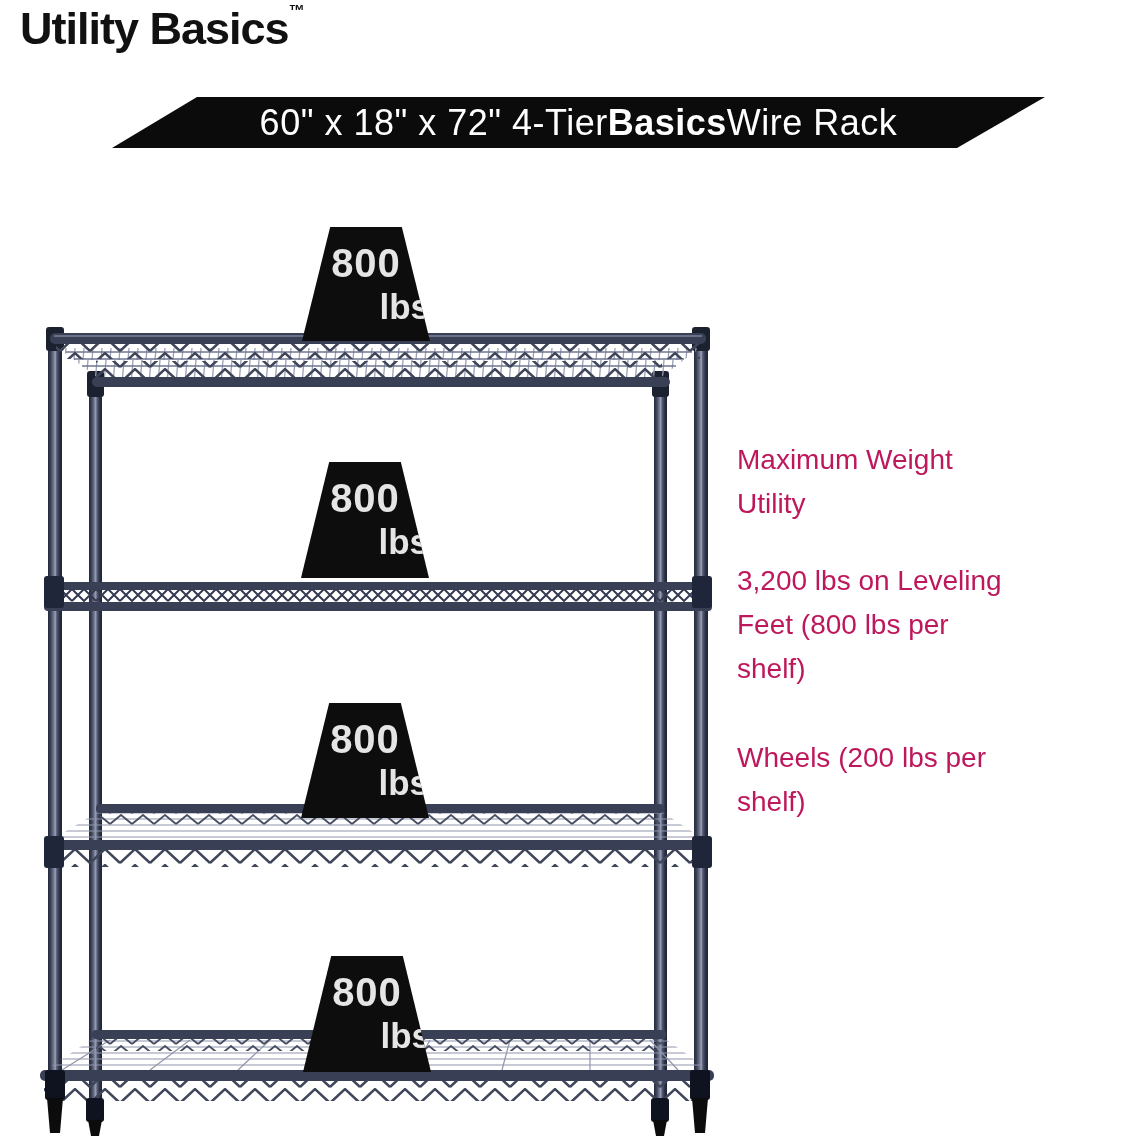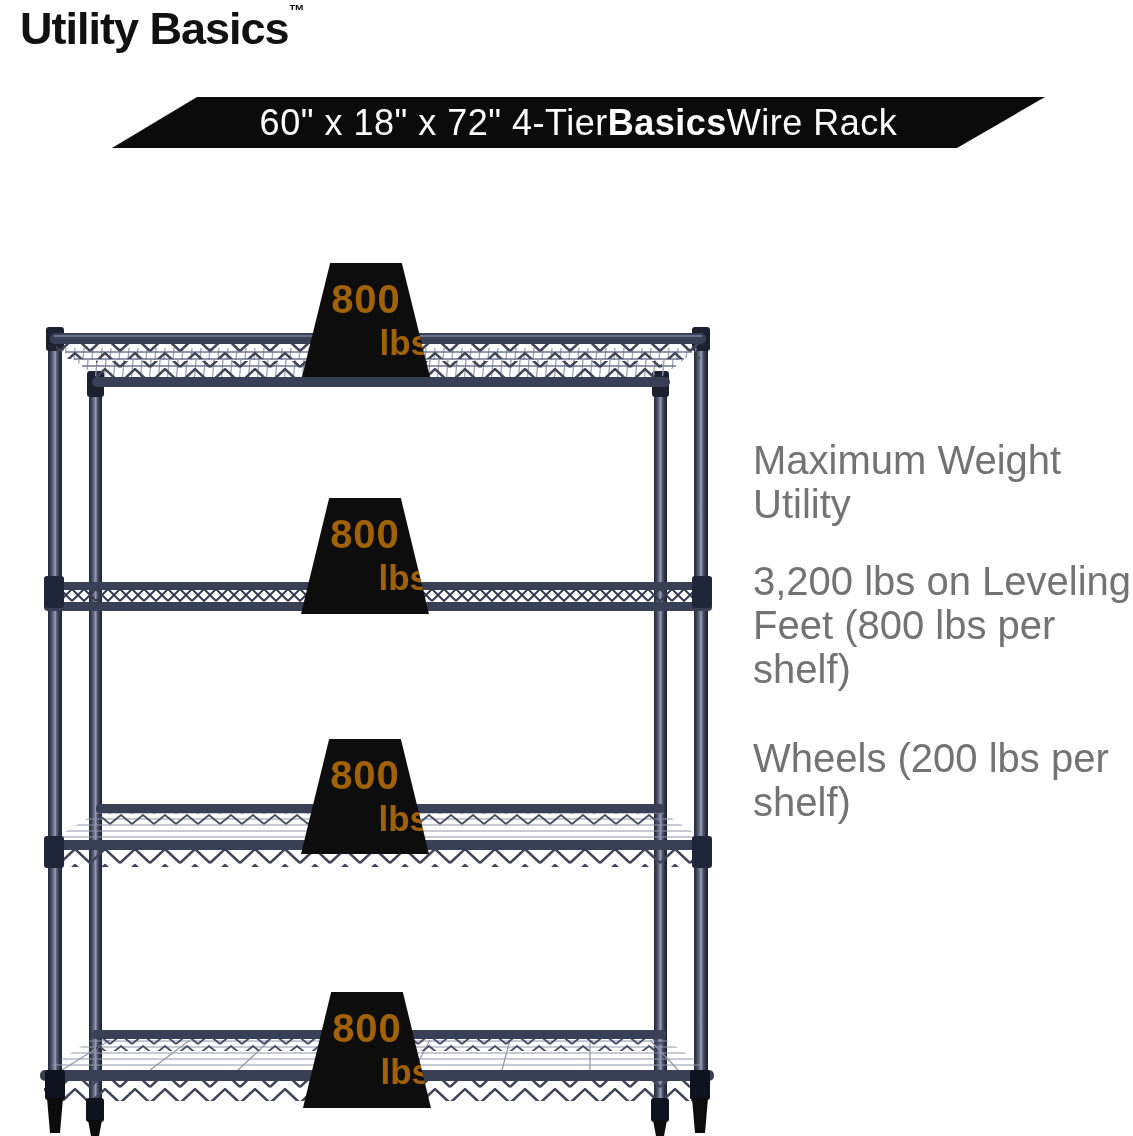"800" .badge { color: #a16207 -> #e5e5e5; margin-top: 36px -> none }
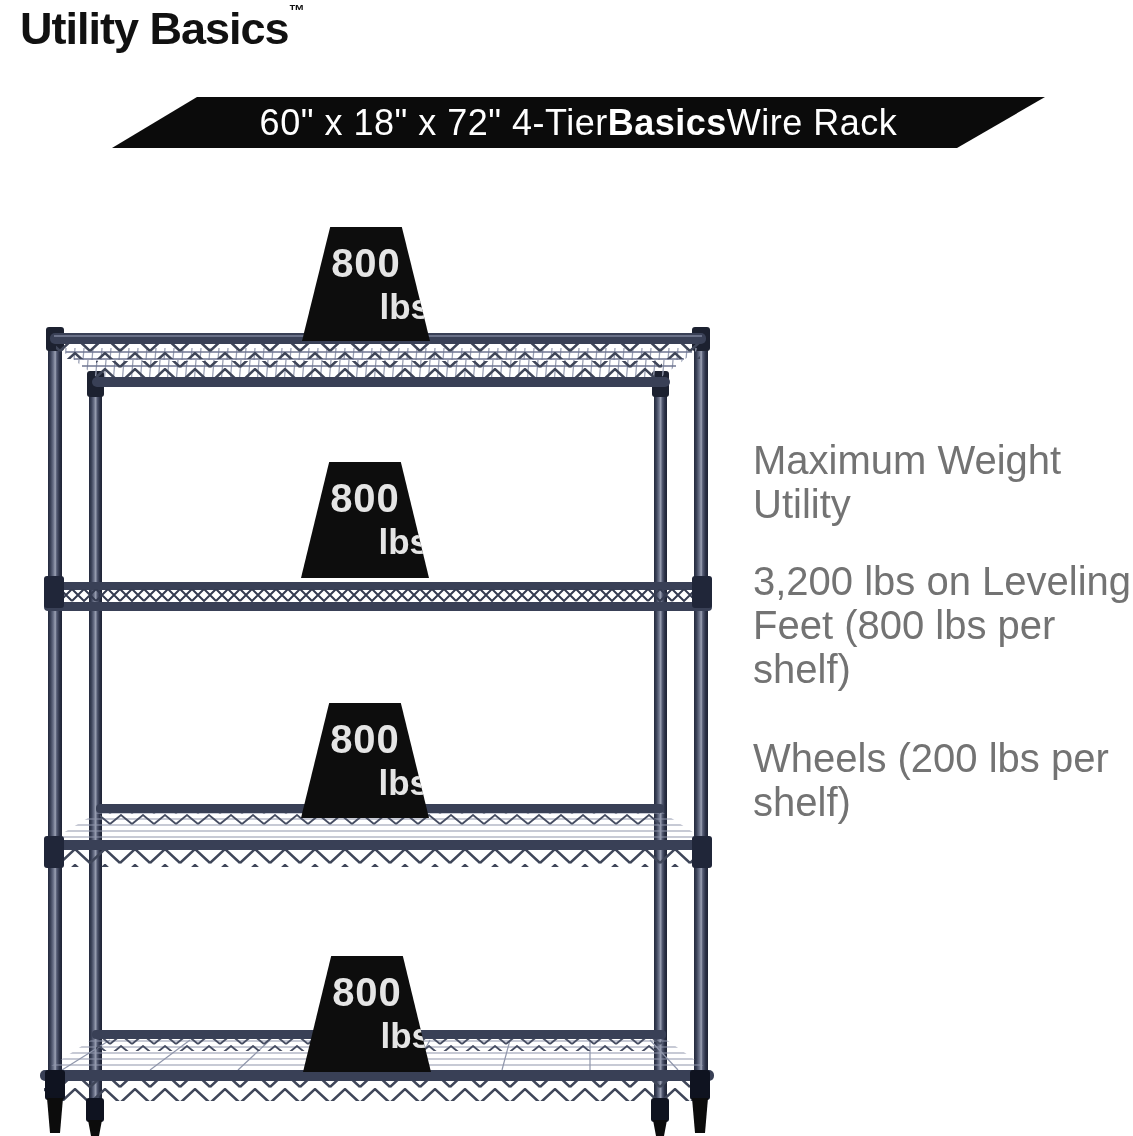"Maximum Weight" .capacity { color: #737373 -> #be185d; font-size: 40px -> 28px; margin-left: 16px -> none }
